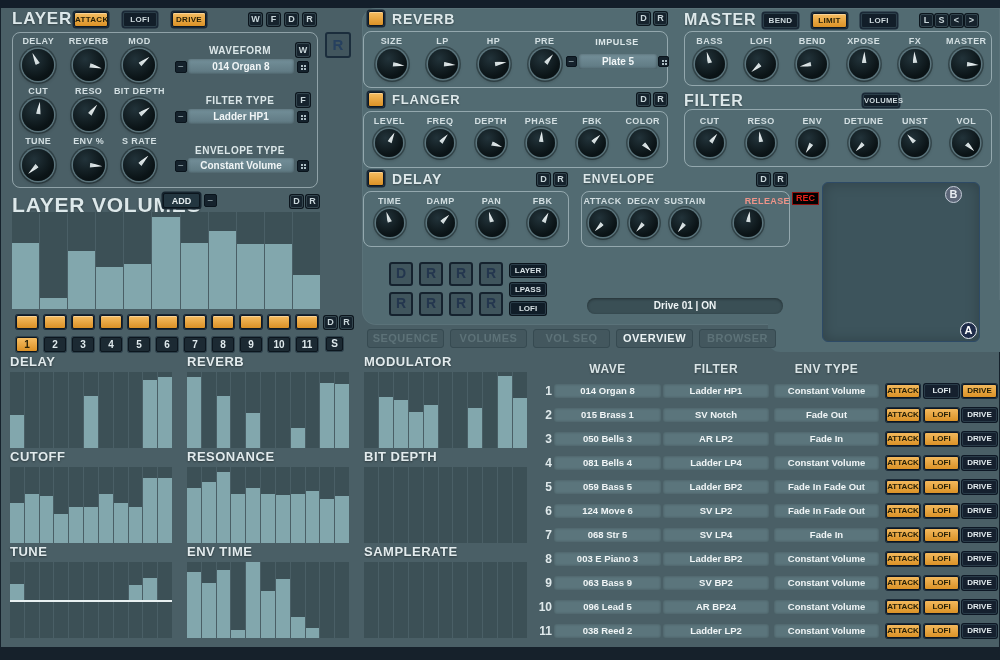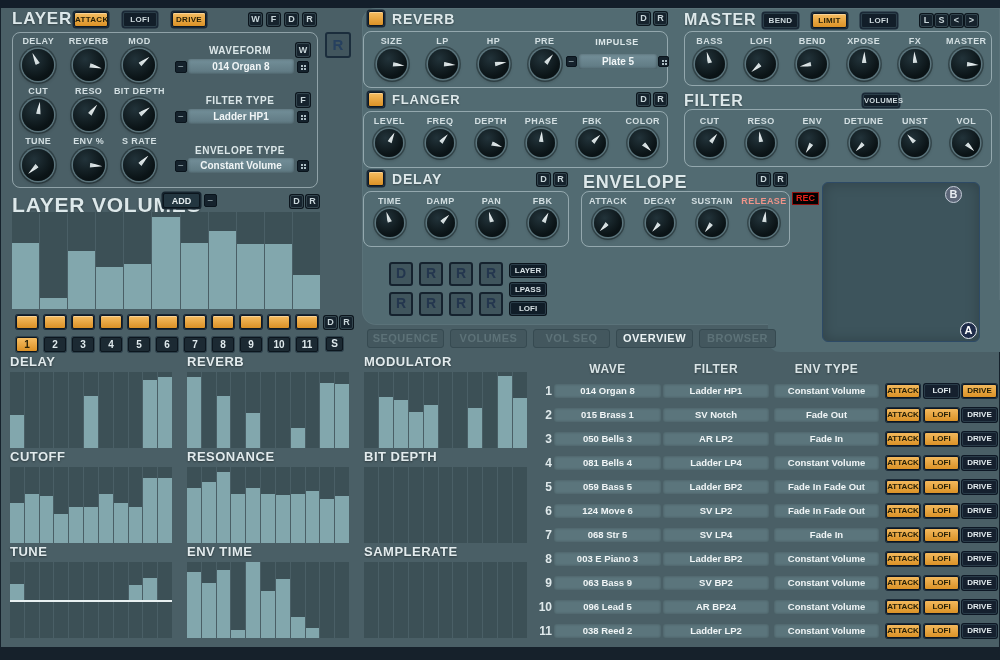"ENVELOPE" div.sec-title { font-size: 18px -> 12px }
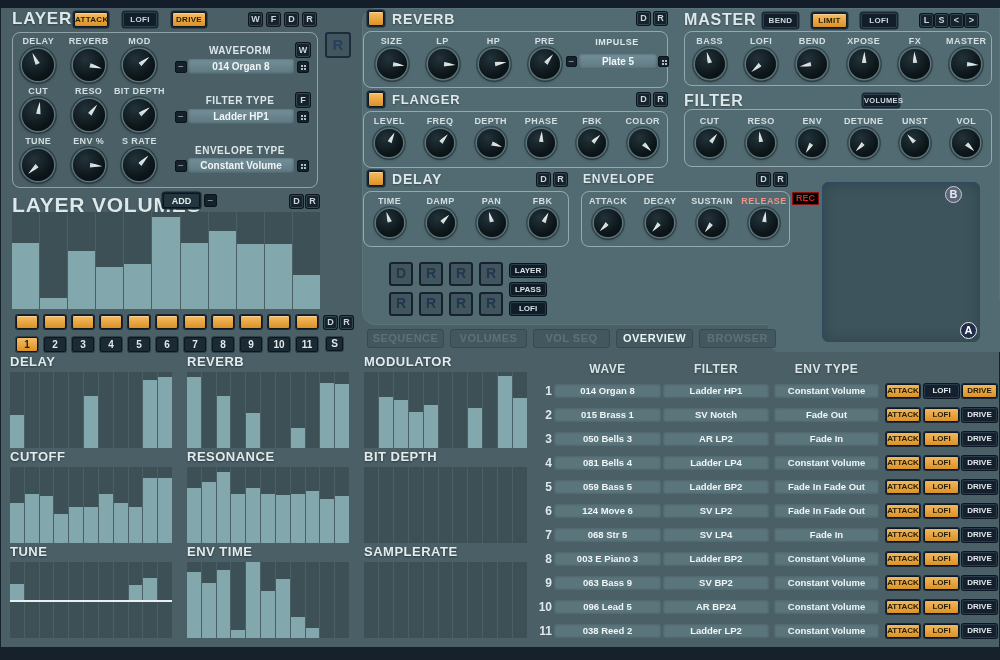"RELEASE" .klabel.accent { padding-left: none -> 39px }
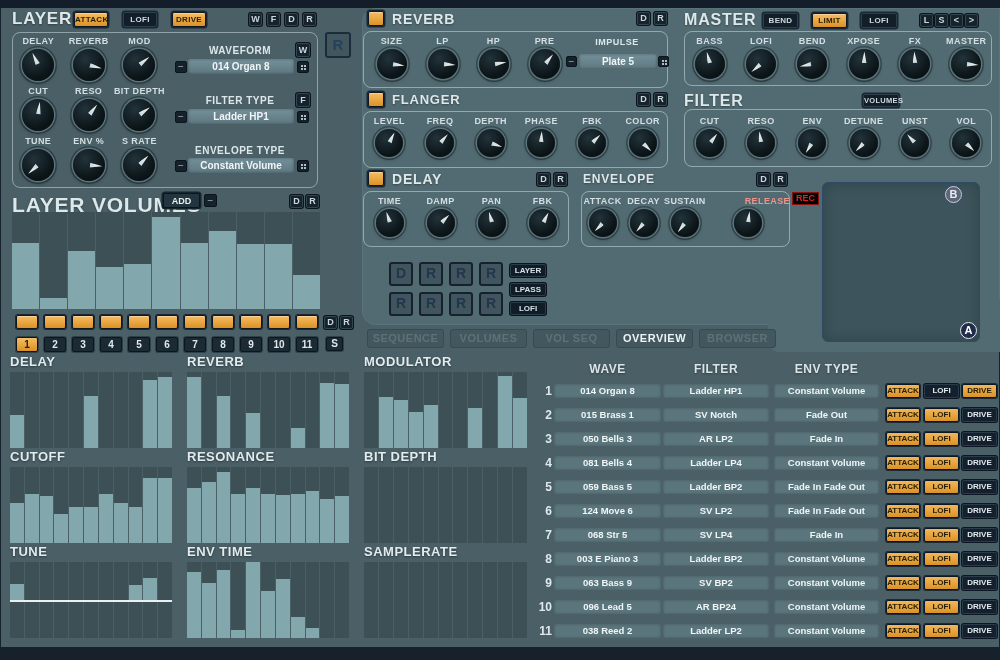"Drive 01 | ON" div.display { html: none -> <div>Drive 01 | ON</div> }
